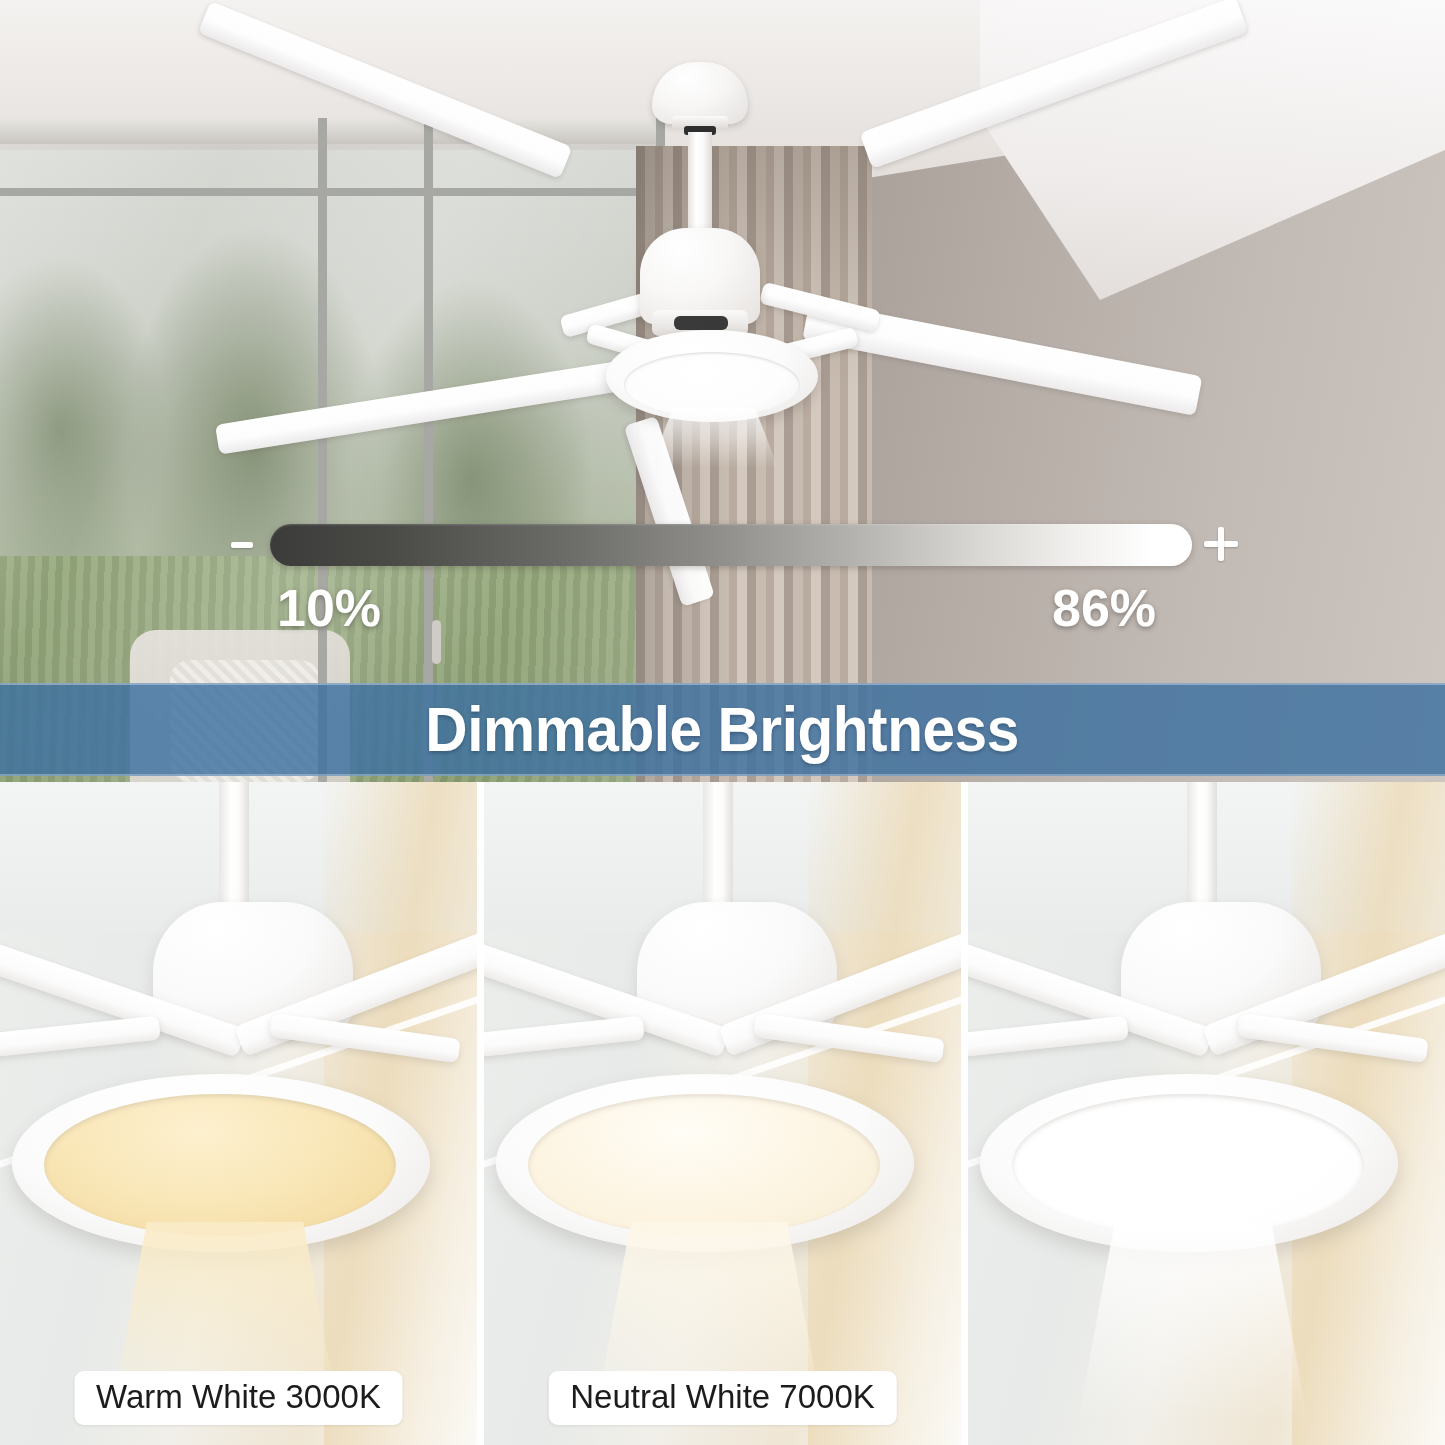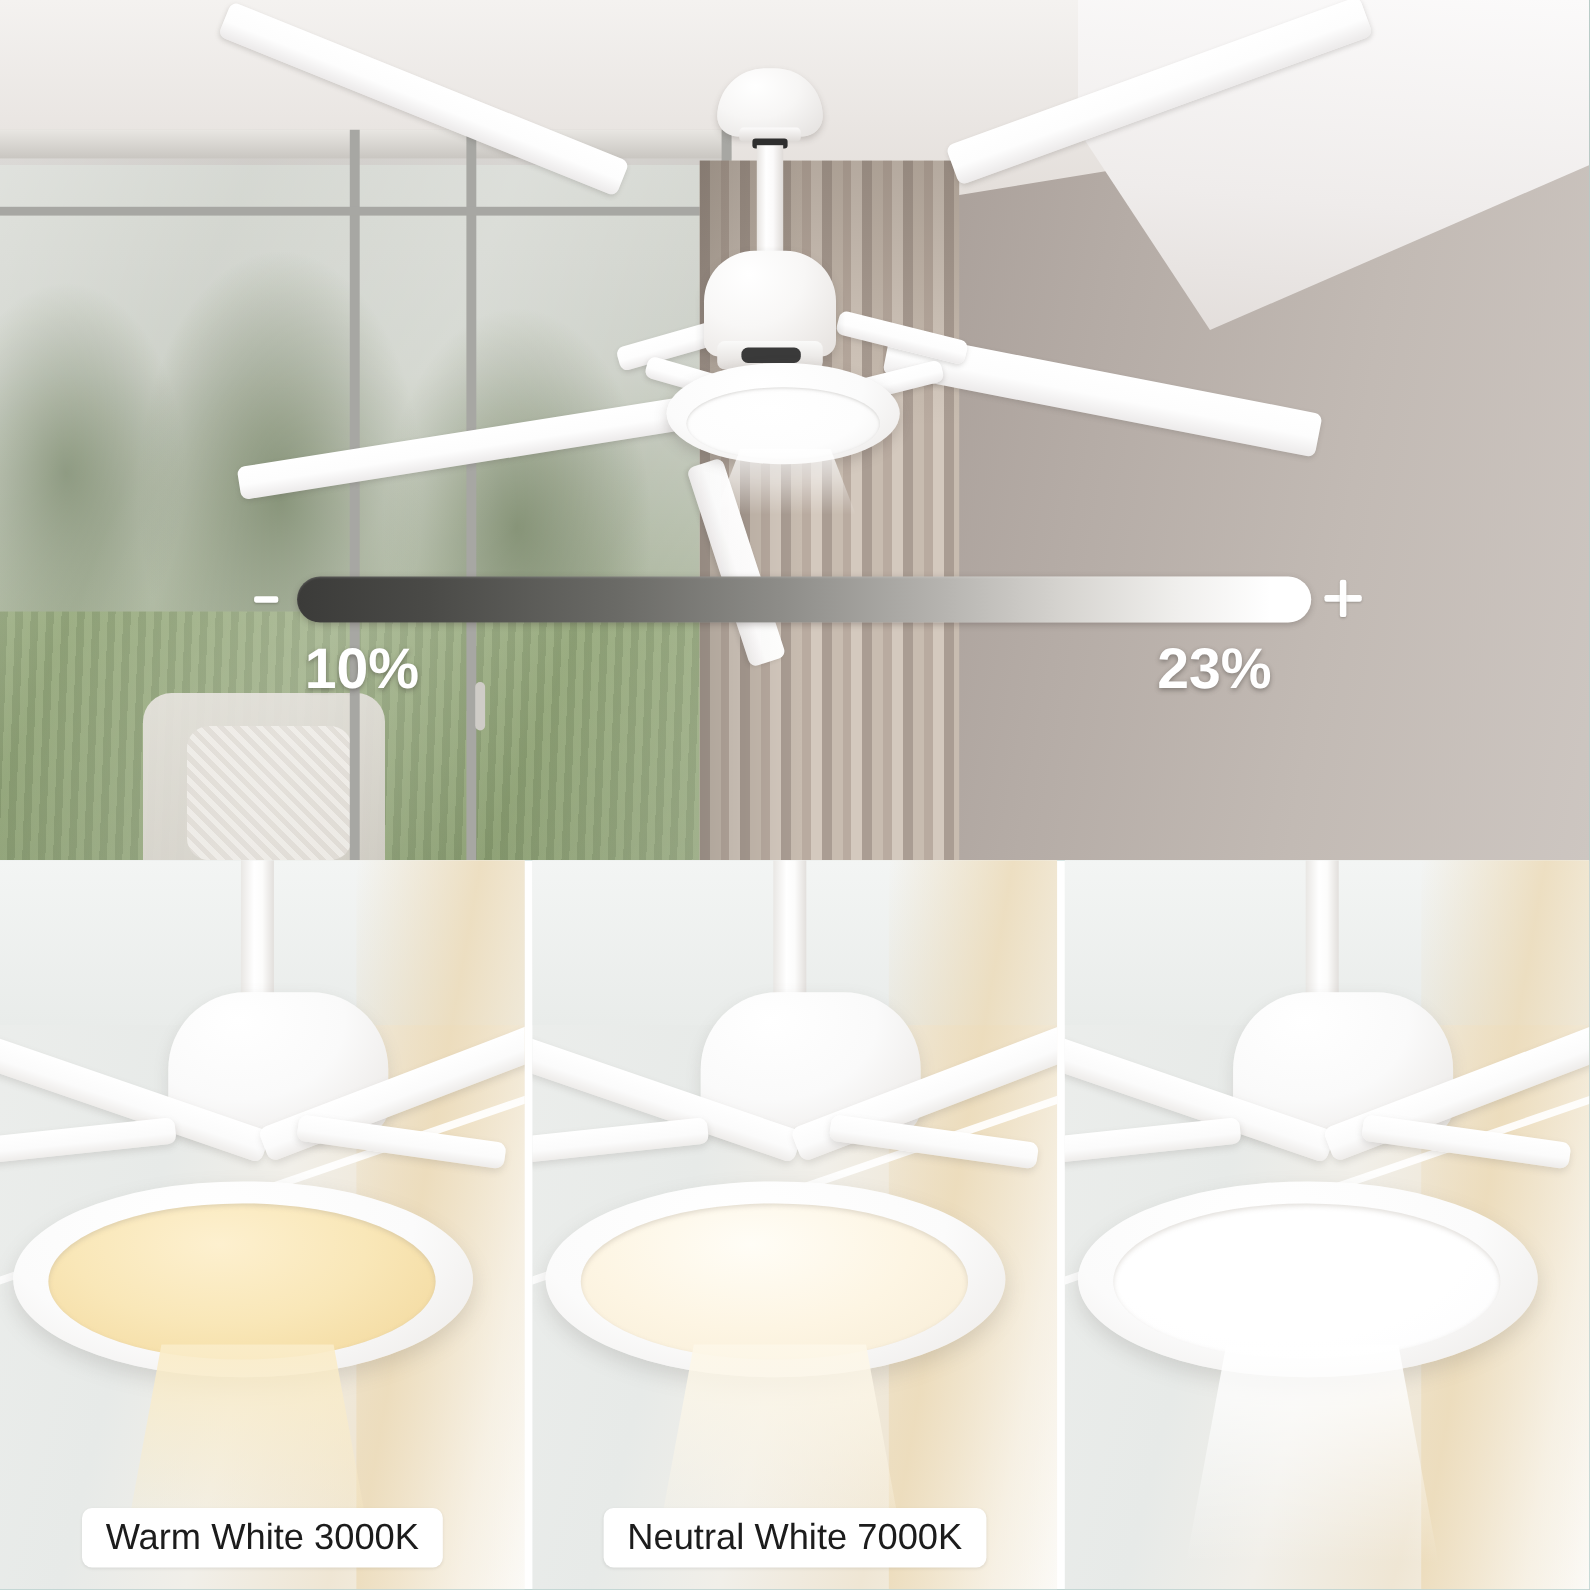"10%" #shot { background: #0f766e -> #4d7c0f }
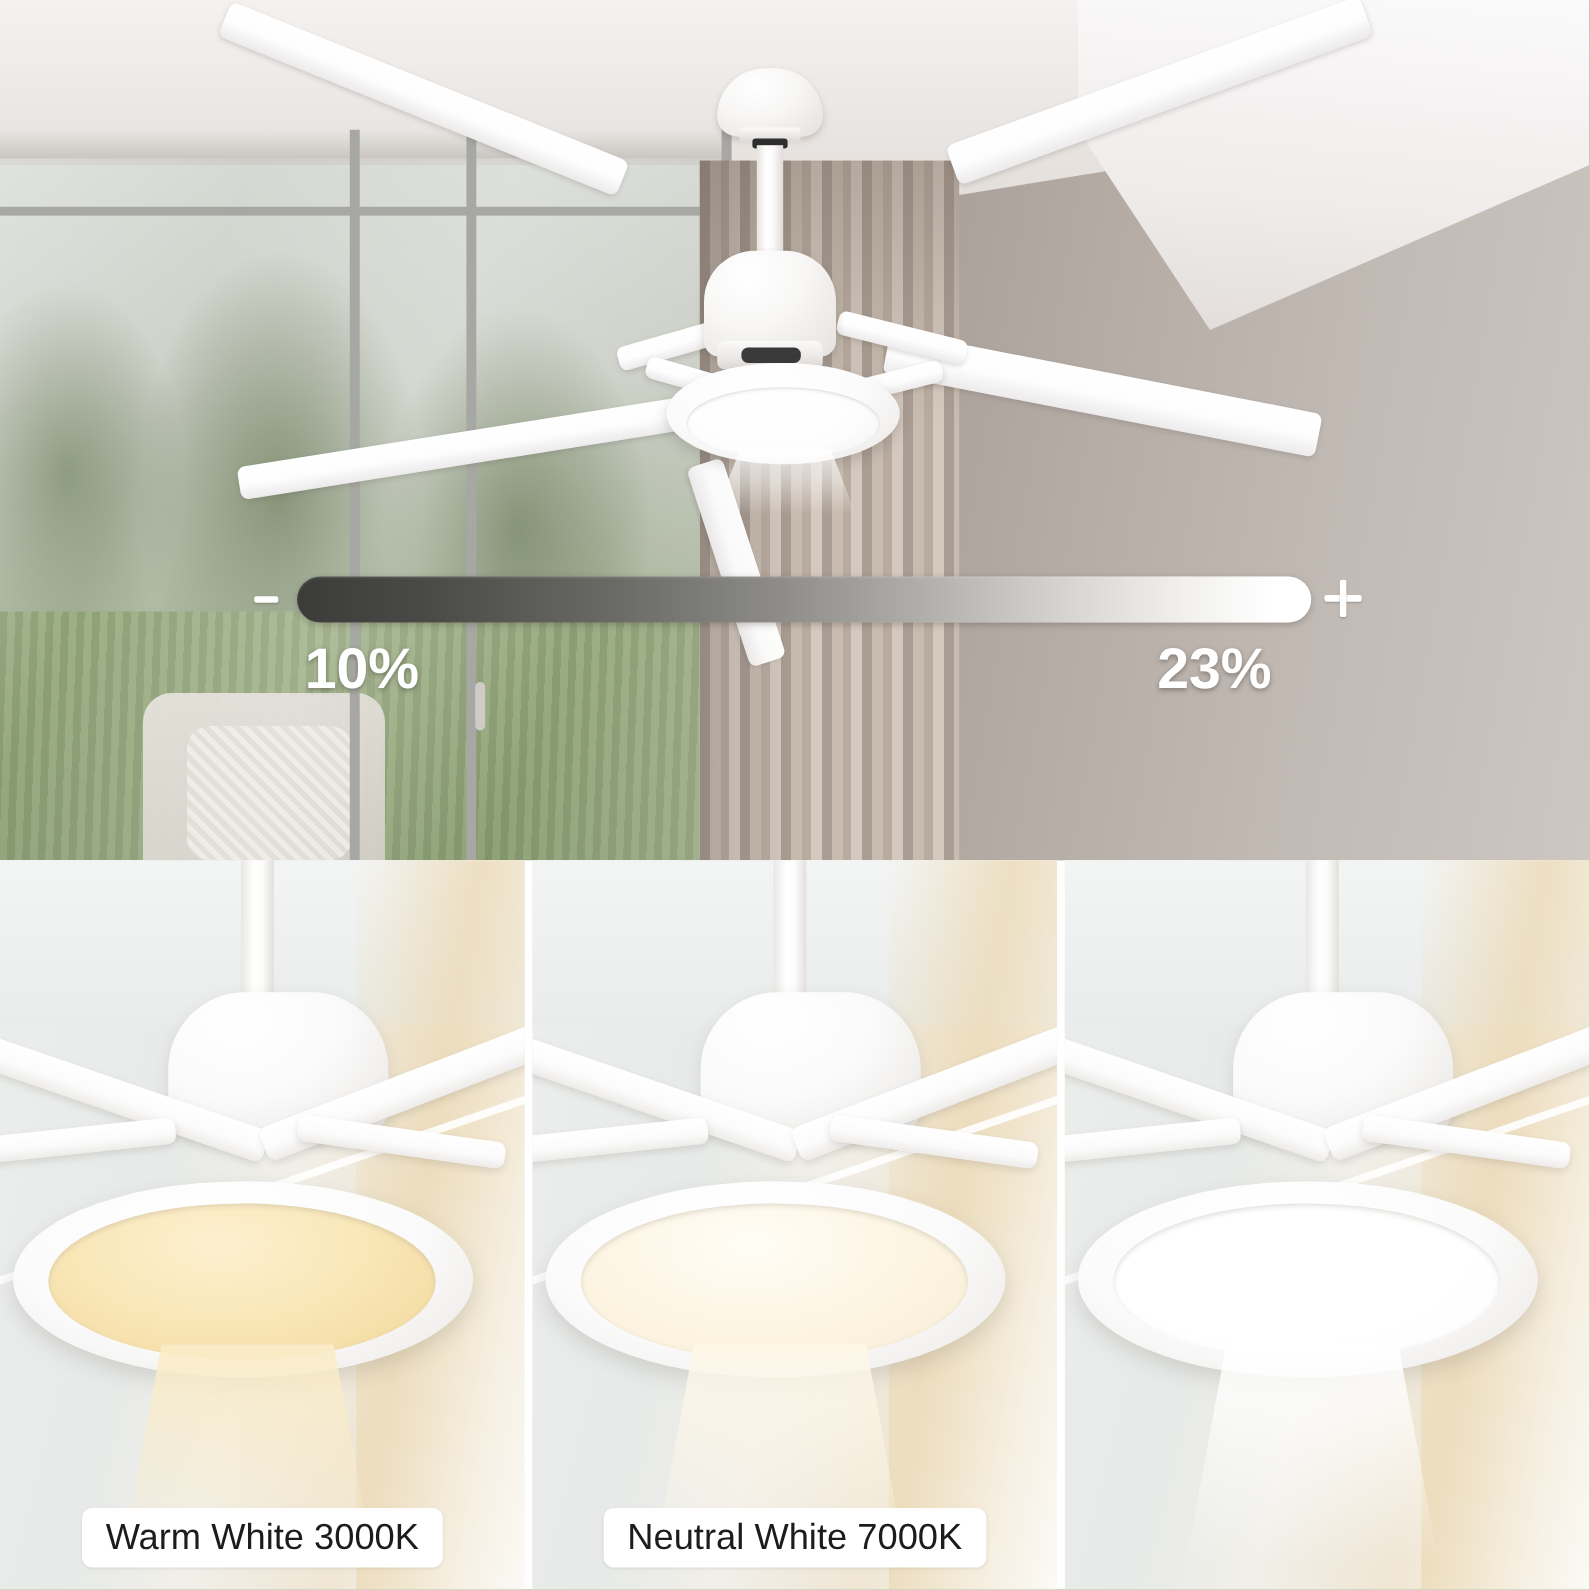"23%" div.pct { text: 23% -> 86% }
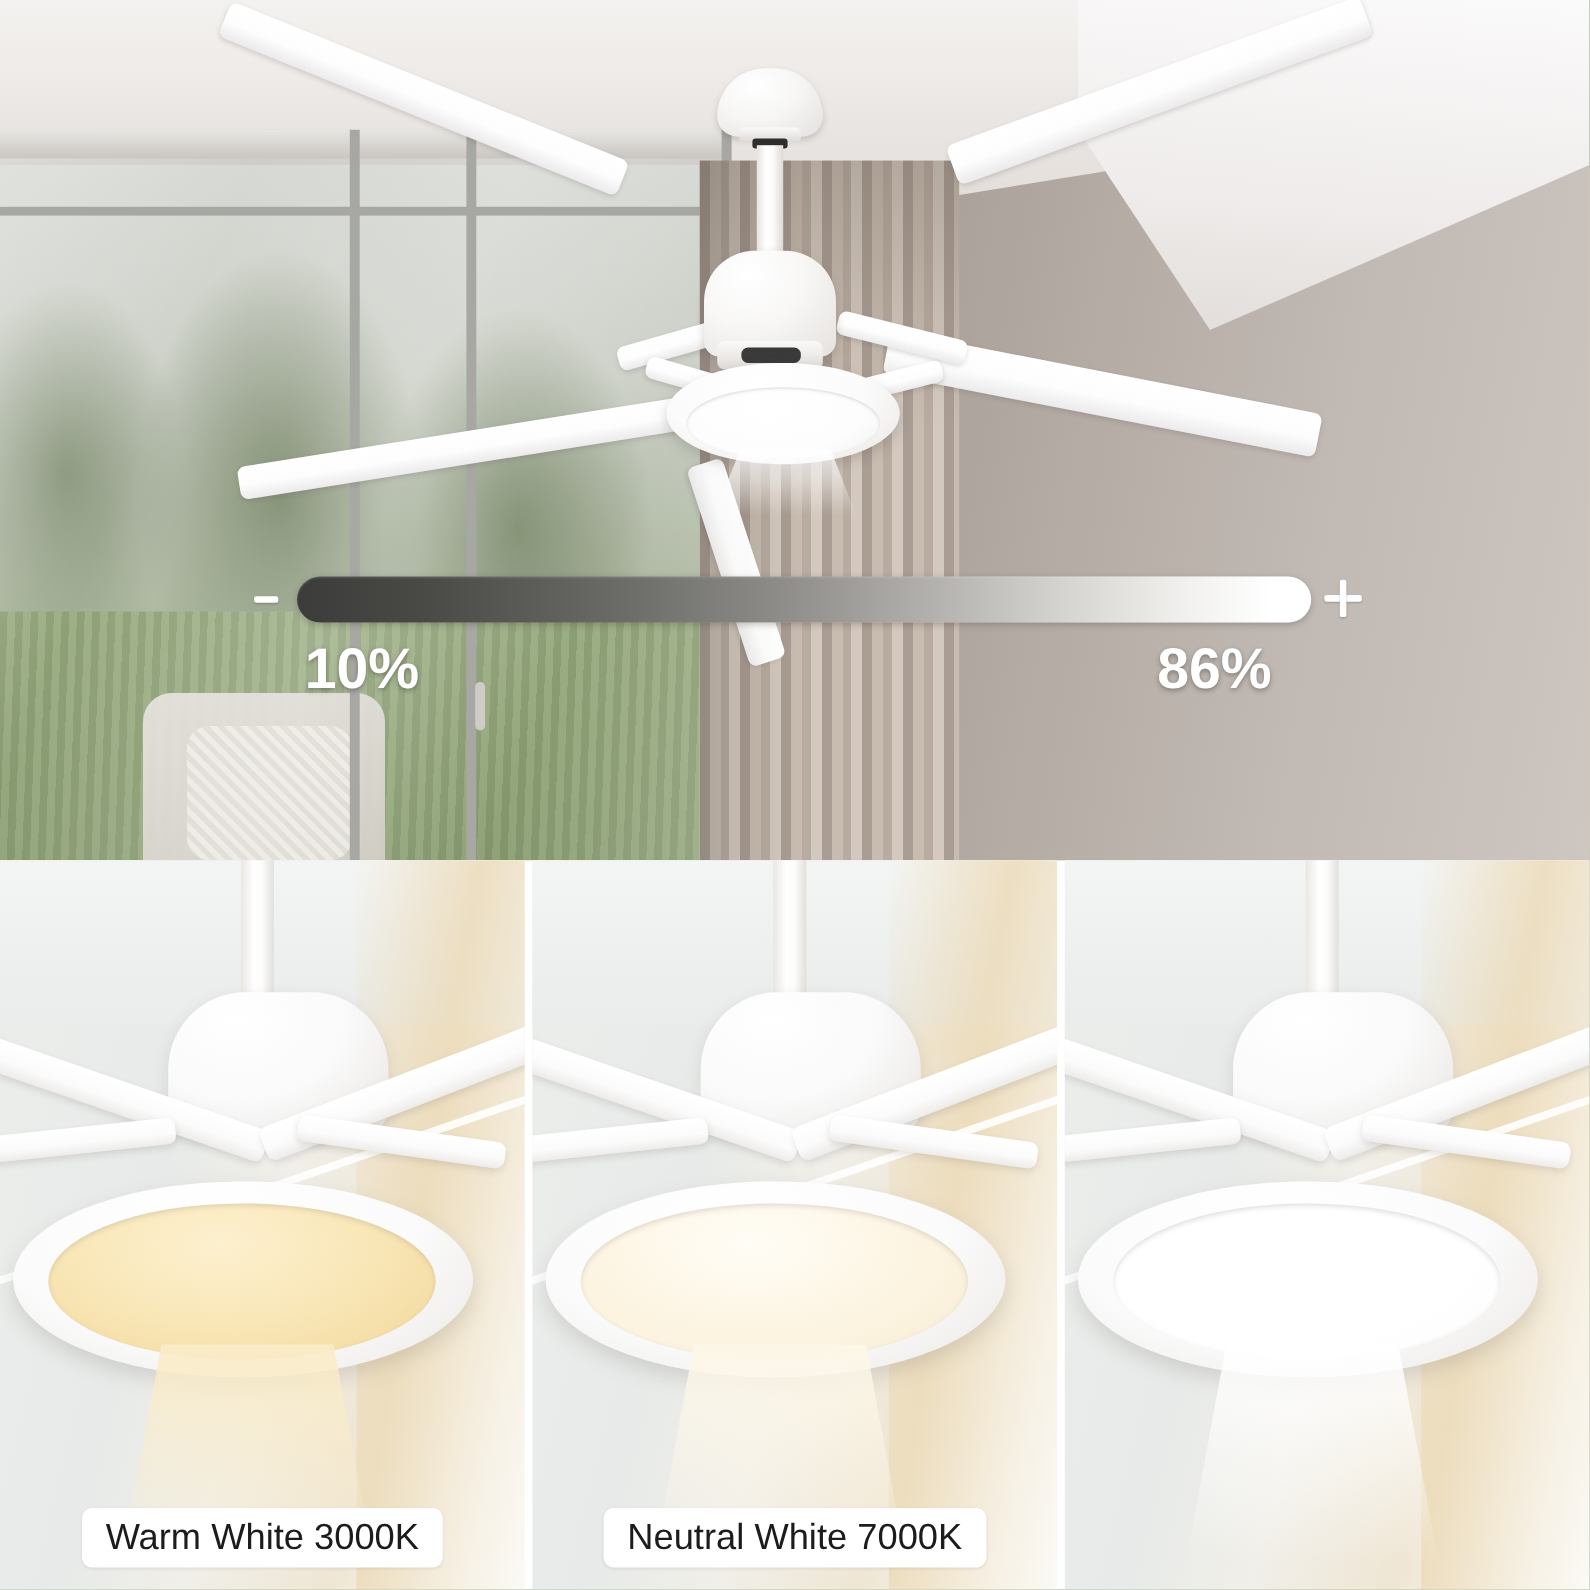"Dimmable Brightness" div.banner { html: none -> <div> <div>Dimmable Brightness</div> </div> }
